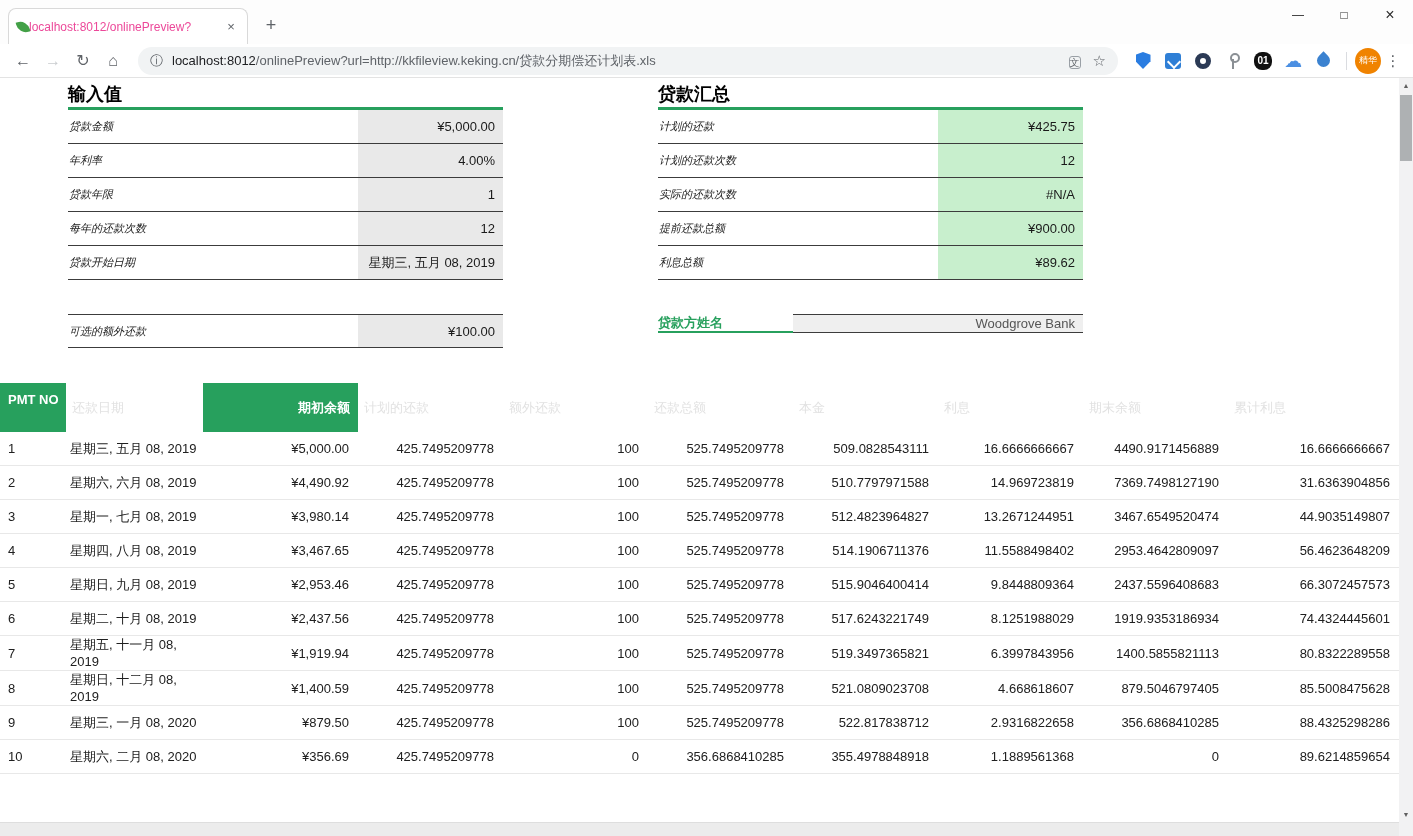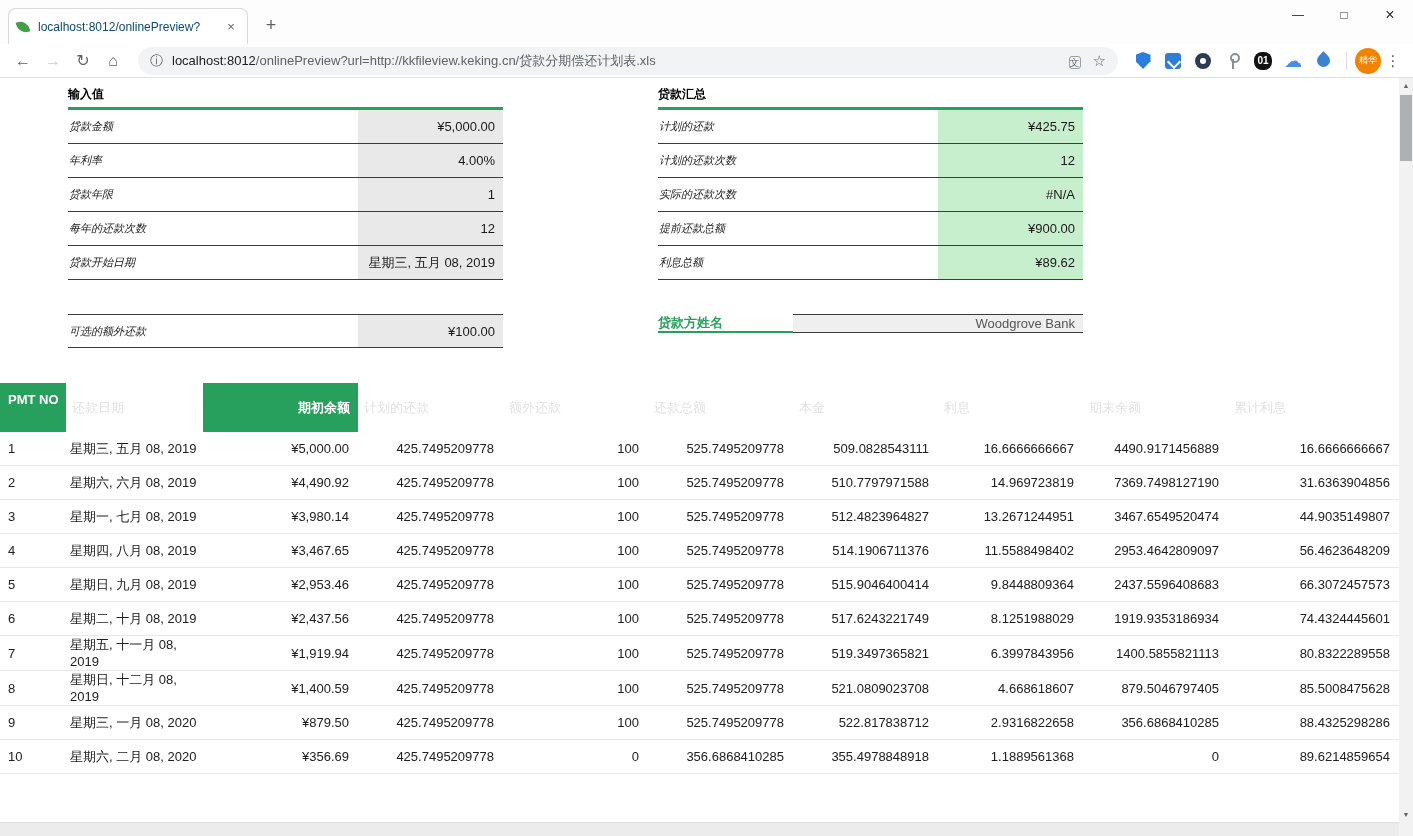"localhost:8012/onlinePreview?" .tab-title { color: #0c4a6e -> #ec4899; margin-left: 9px -> none }
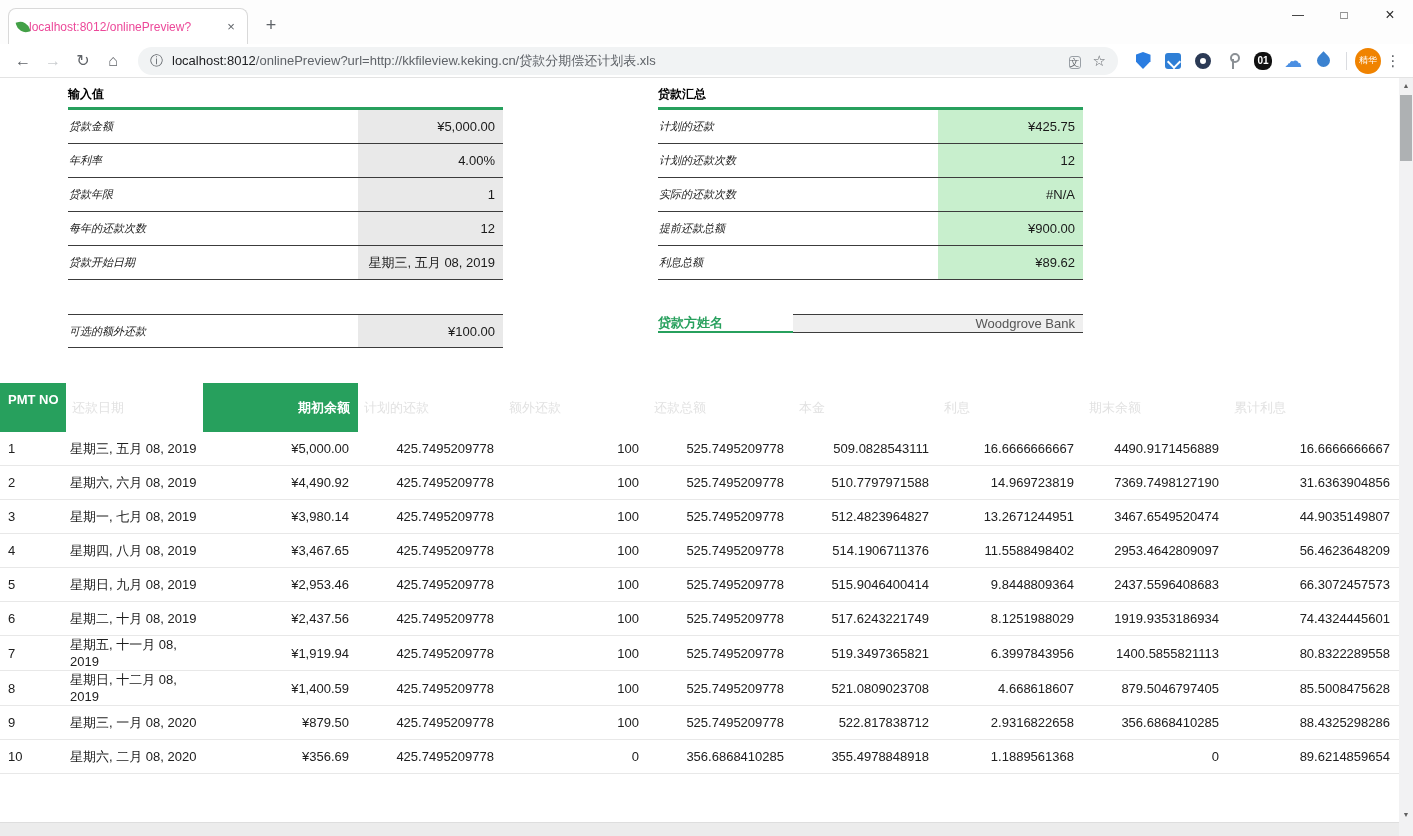"输入值" .section-title { font-size: 12px -> 18px }
